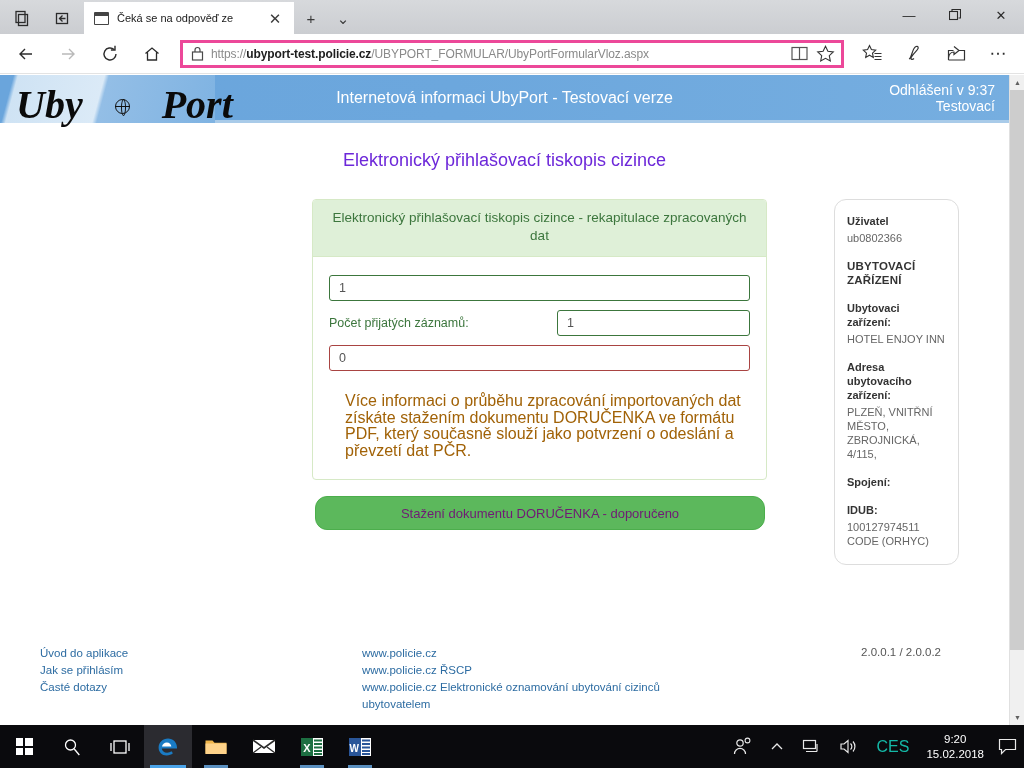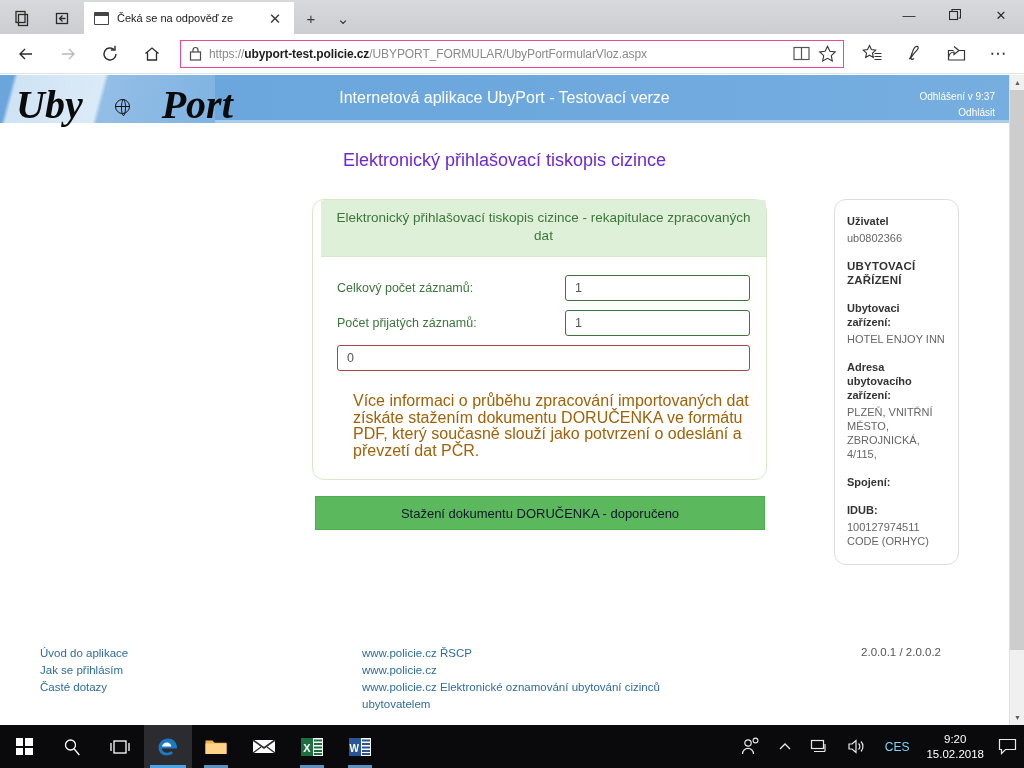"https://ubyport-test.policie.cz/UBYPORT_" .urlbar { border: 1px solid #ec4899 -> 3px solid #ec4899 }
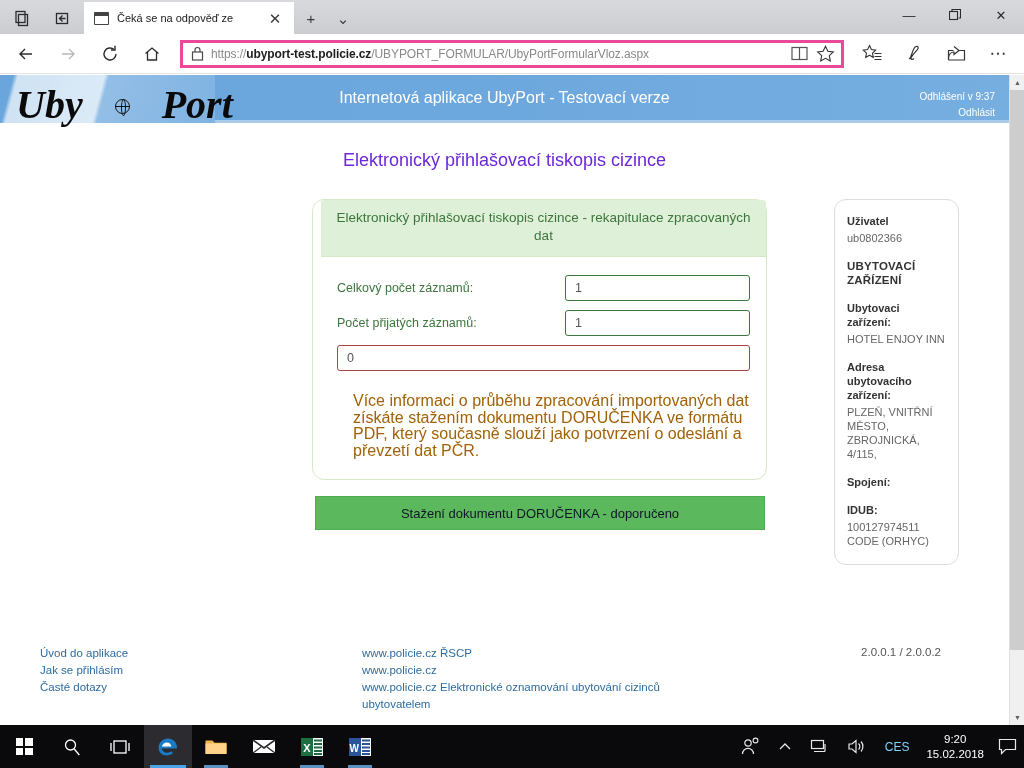"Internetová aplikace UbyPort - Testovací" div.app-title { text: aplikace -> informaci }
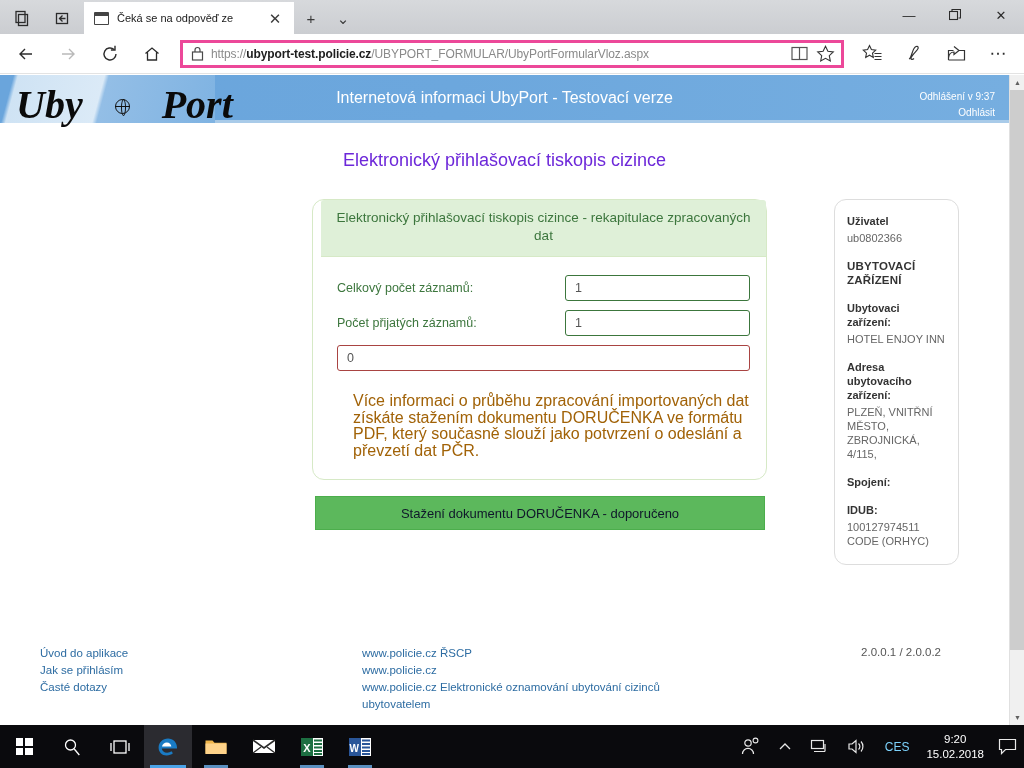"Odhlášení v 9:37" .header-right { font-size: 10px -> 14px; top: 14px -> 7px }
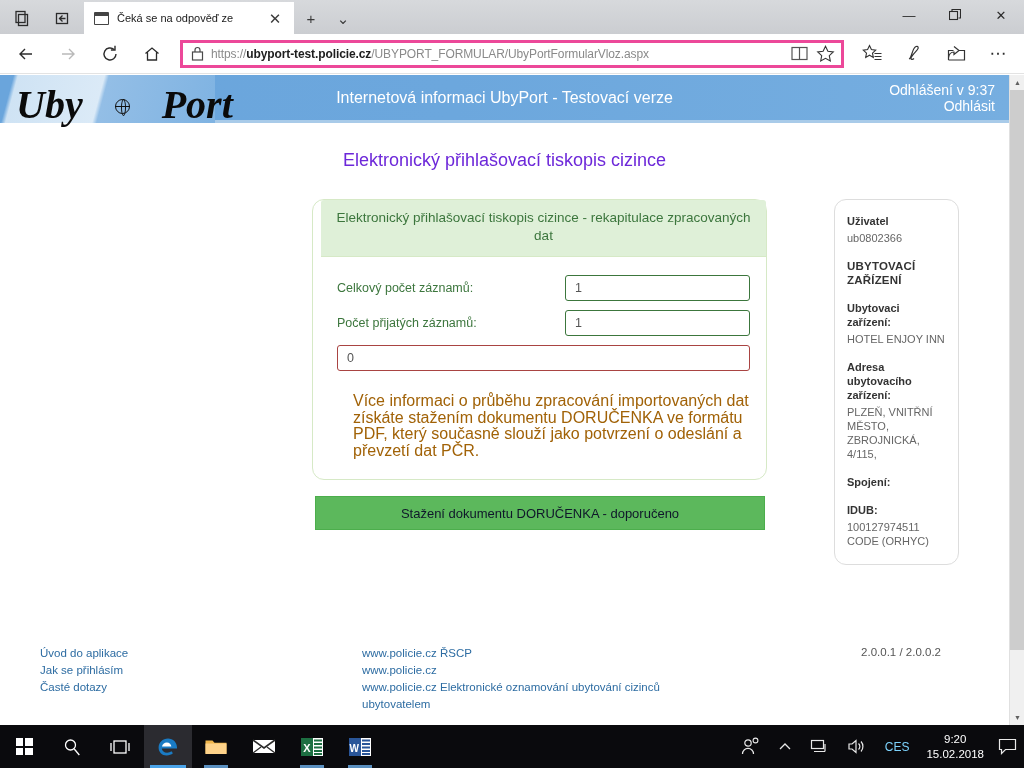"Odhlásit" div { text: Odhlásit -> Testovací }
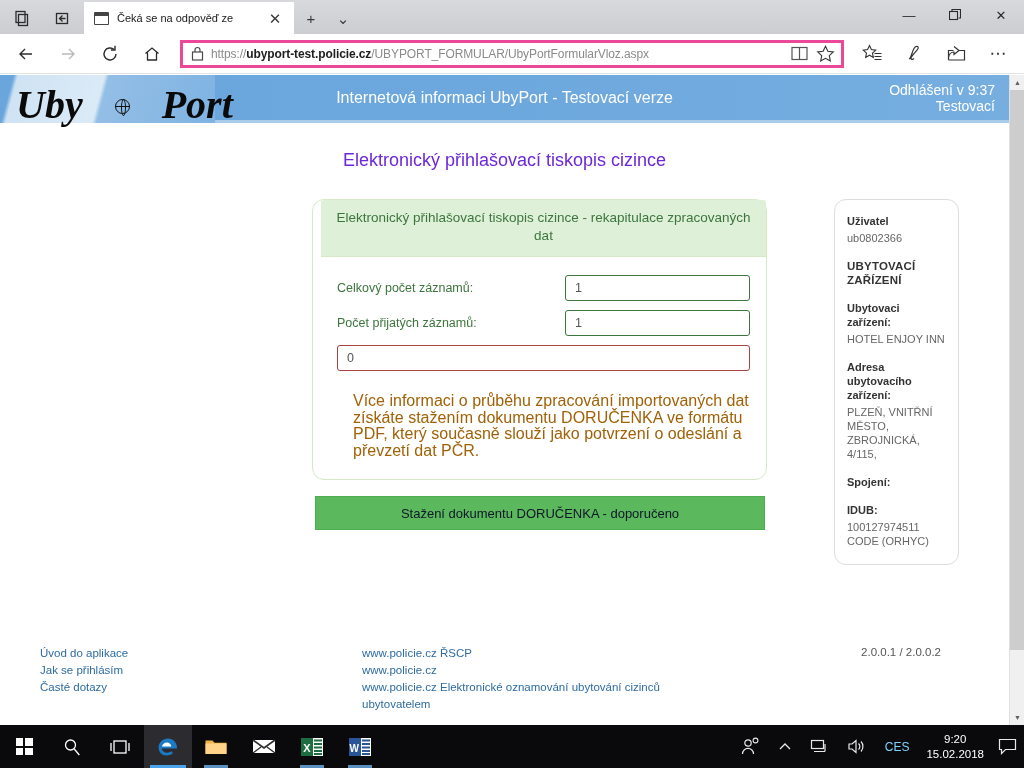"Elektronický přihlašovací tiskopis cizince -" .panel { border-radius: 12px -> 4px; padding-left: 8px -> none }
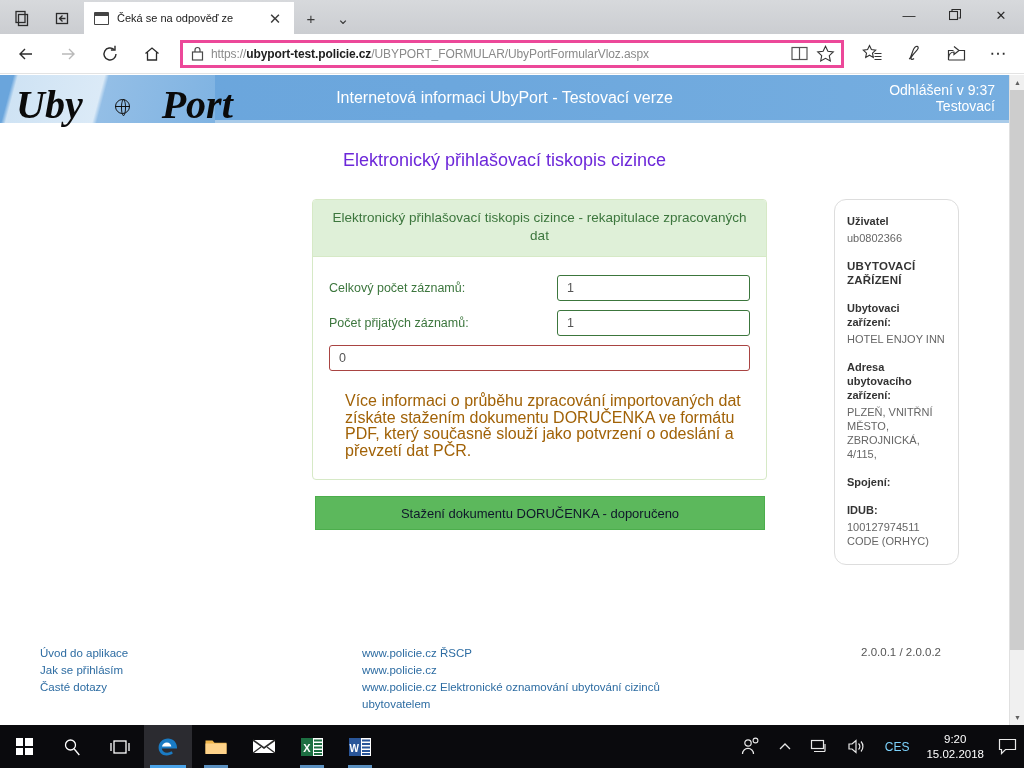"Celkový počet záznamů:" label.form-label { html: <label>Celkový počet záznamů:</label> -> none }
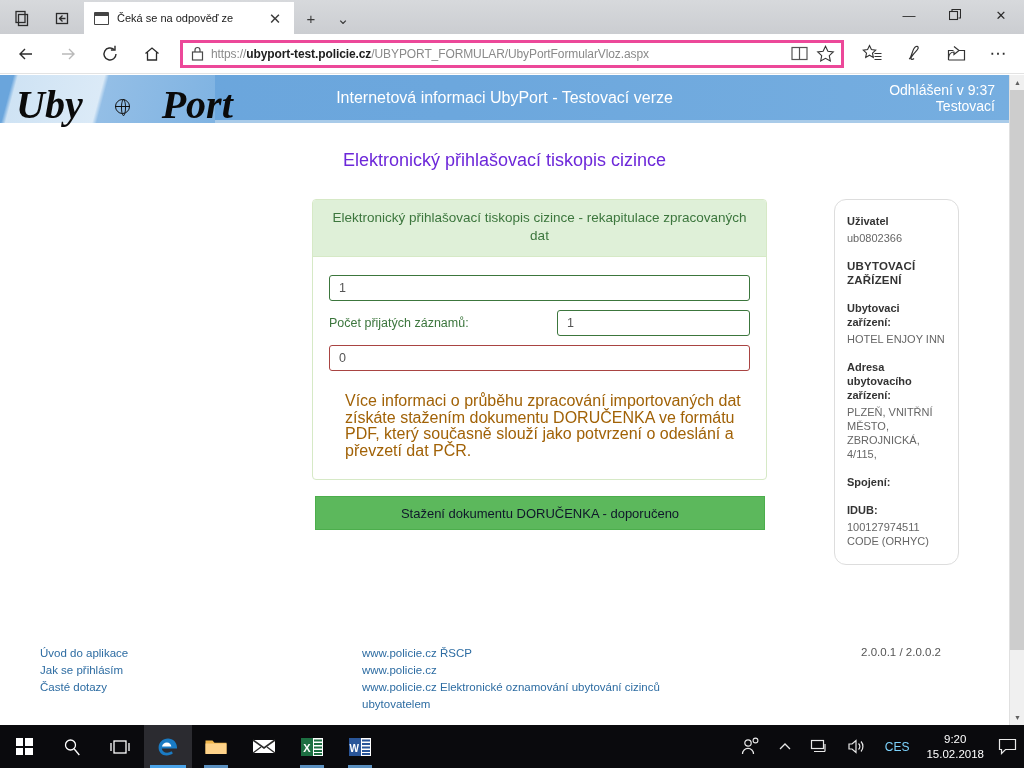"Stažení dokumentu DORUČENKA - doporučeno" .big-btn { border-radius: 0 -> 12px; color: #0f172a -> #701a75 }
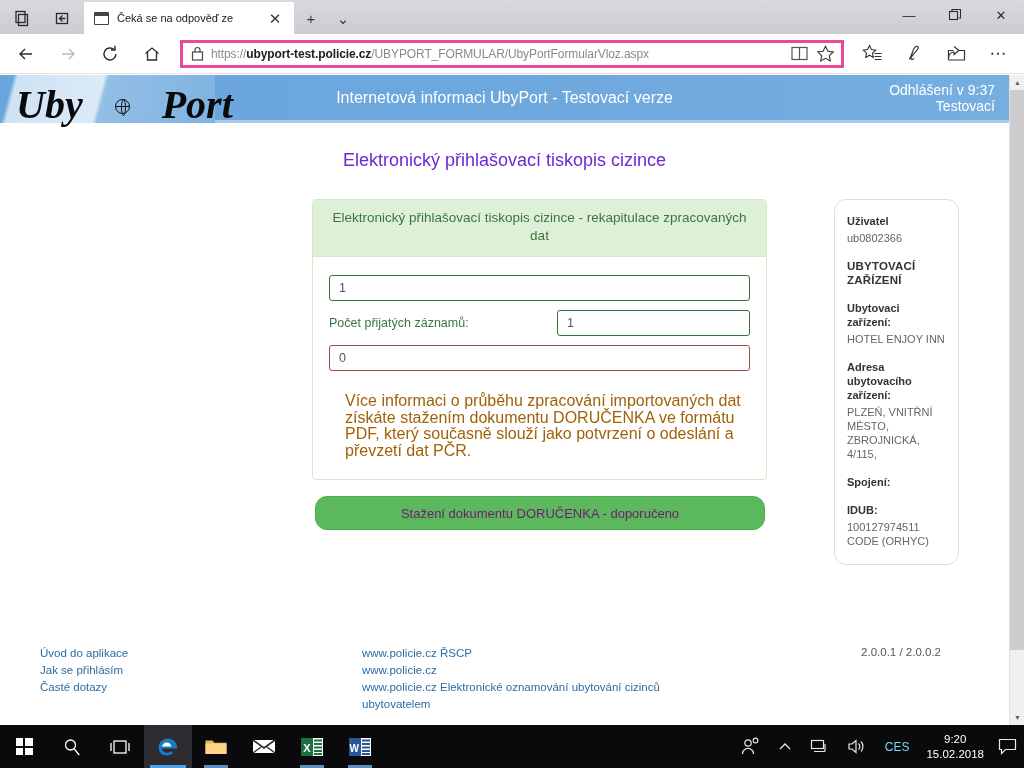"www.policie.cz ŘSCP" a.flink { order: before "www.policie.cz" -> after "www.policie.cz" }
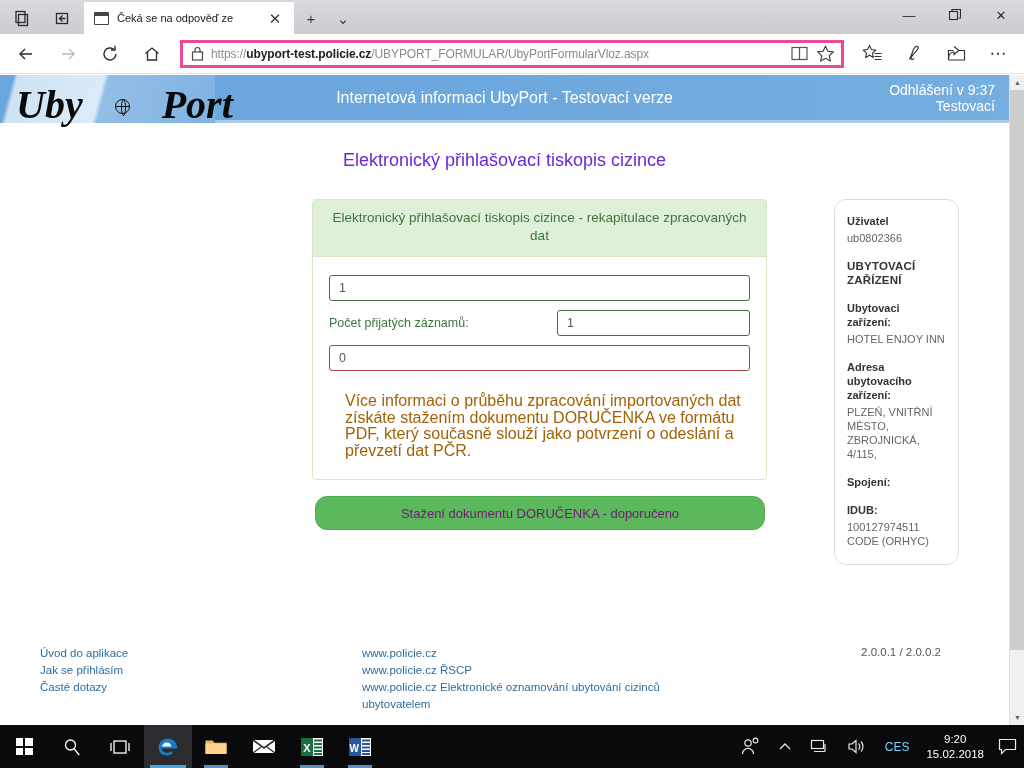"CES" .tbr-item { color: #7dd3fc -> #14b8a6; font-size: 12px -> 16px }
